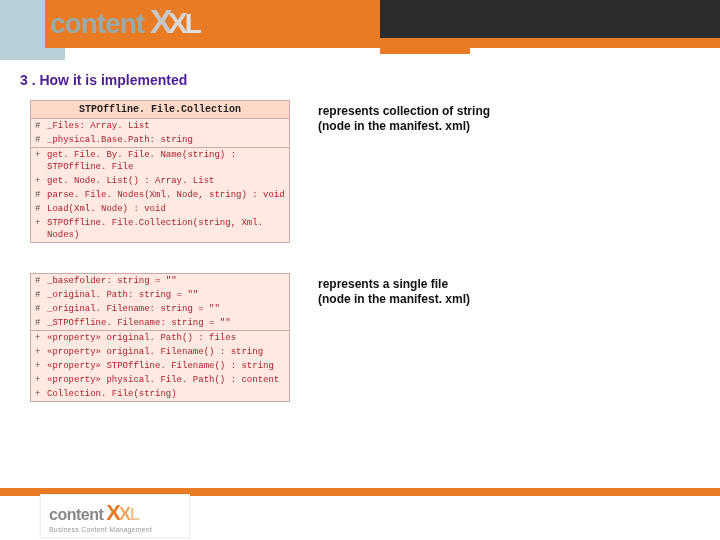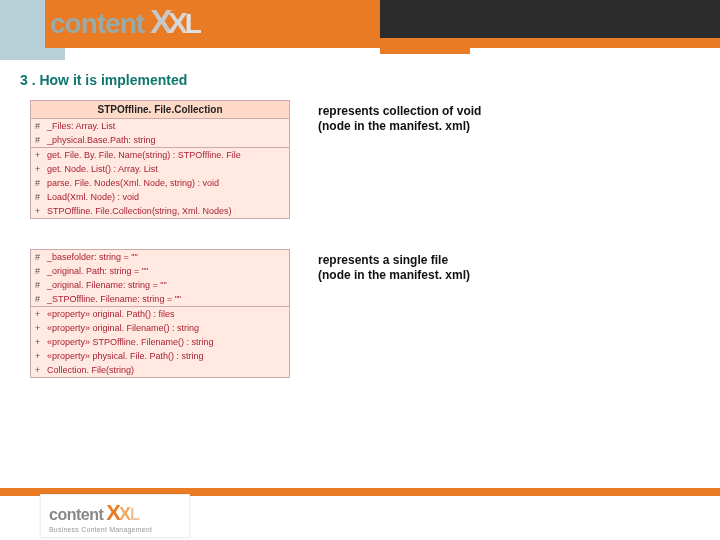"3 . How it is" .slide-title { color: #0f766e -> #4c1d95 }
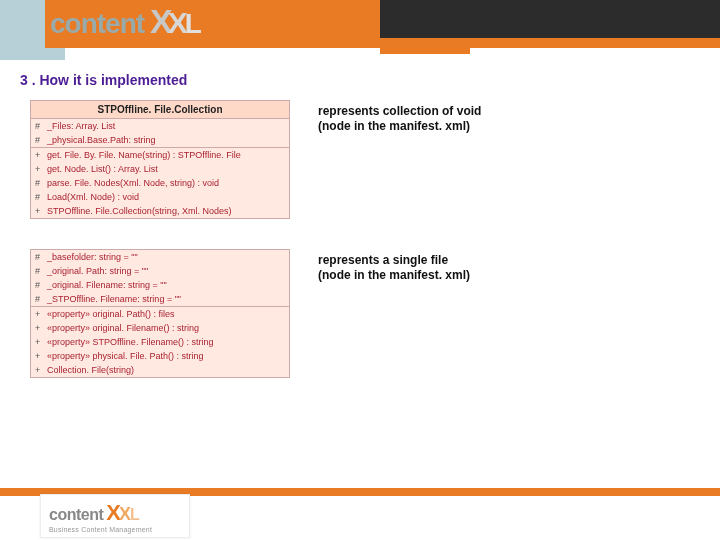"STPOffline. File.Collection" .uml-box { font-family: none -> Liberation Mono, monospace }
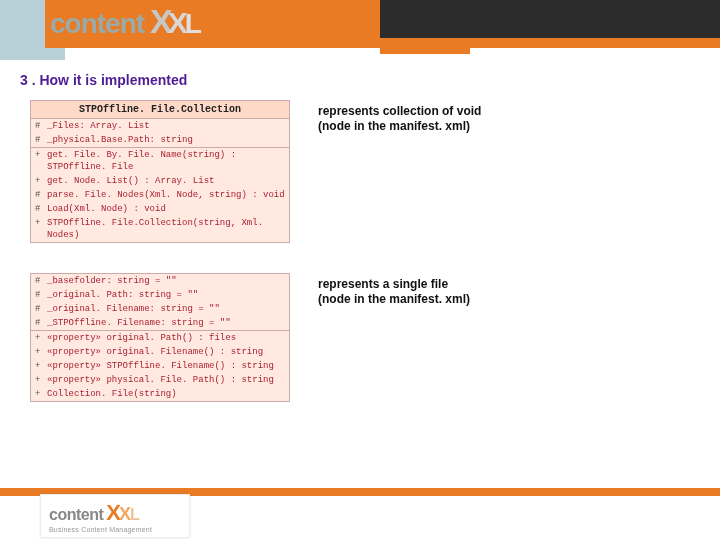"represents collection of void" div { text: void -> string }
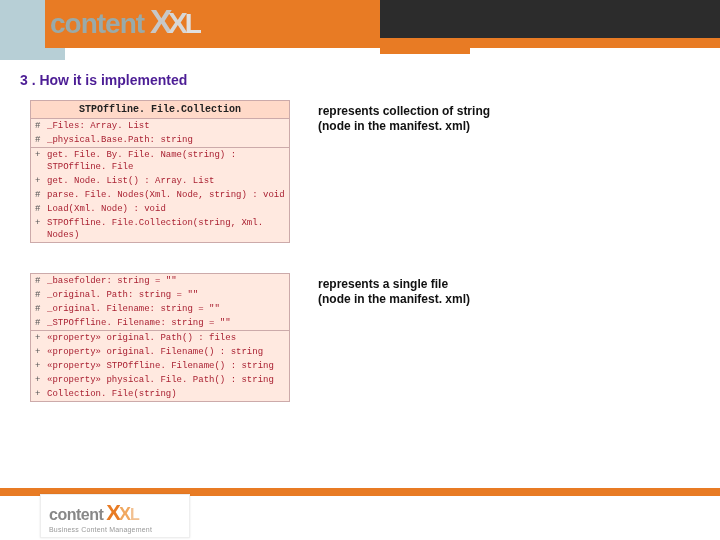"«property» physical. File. Path() :" span.sig { text: string -> content }
